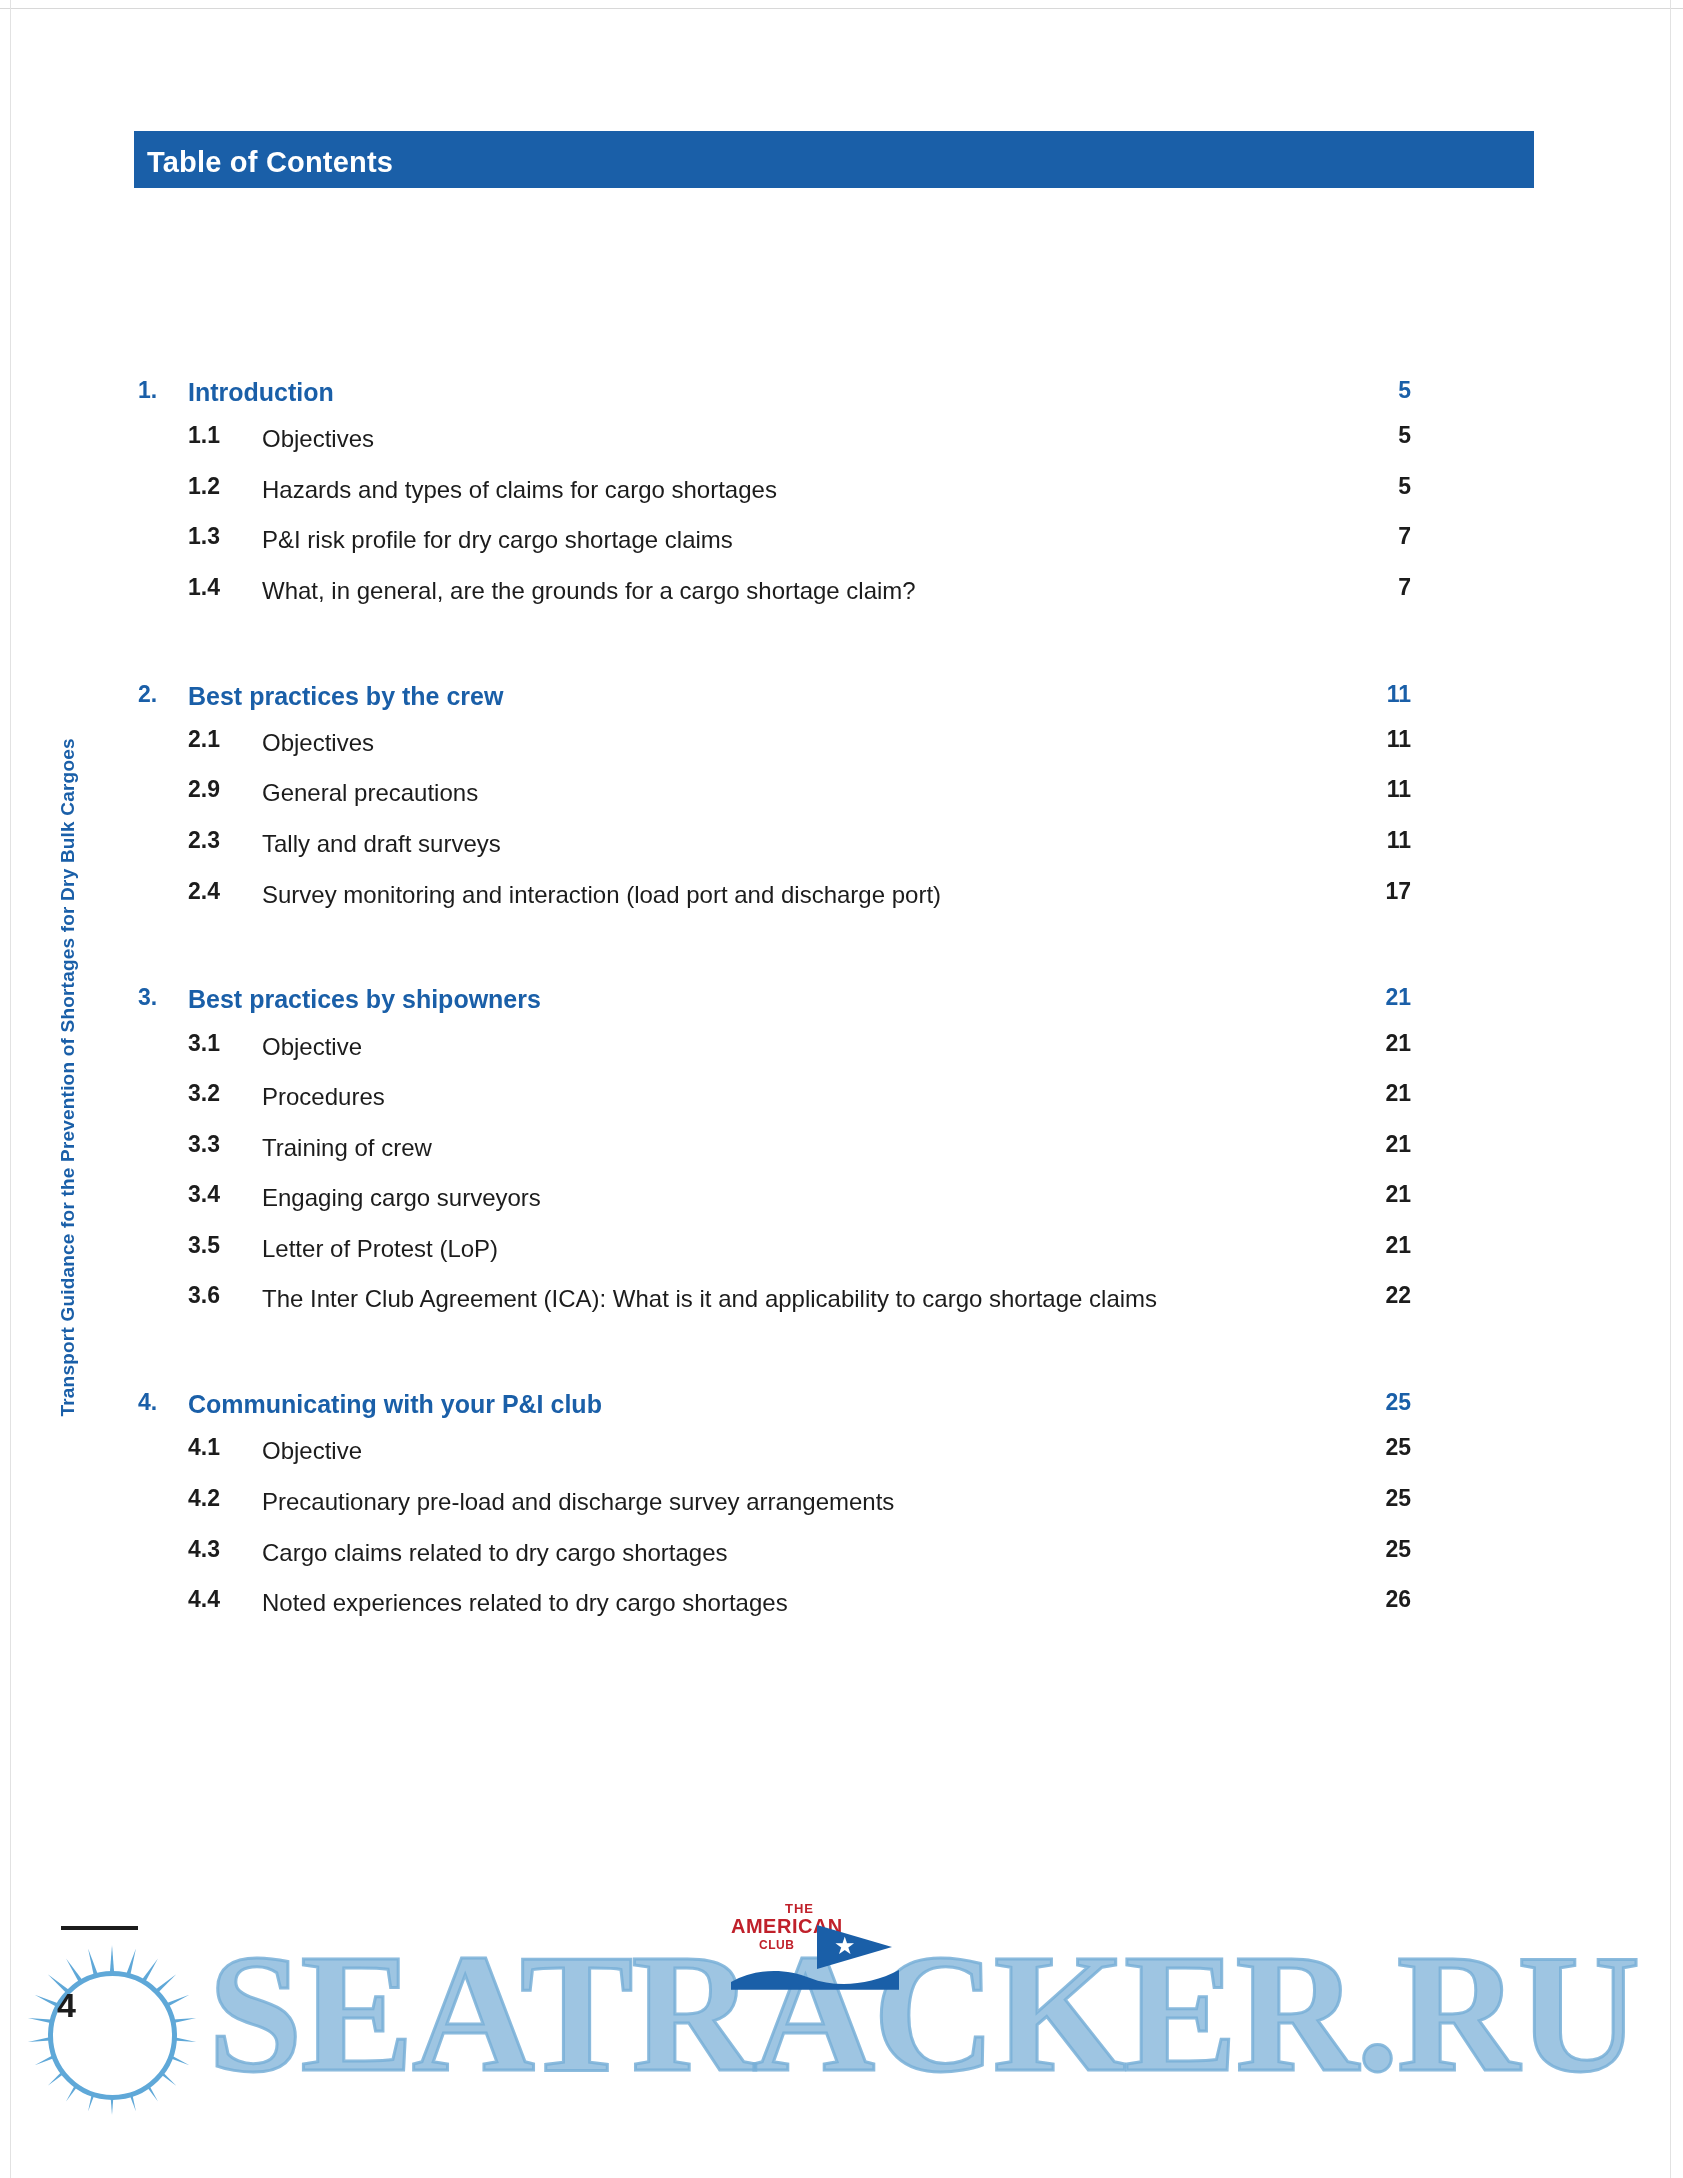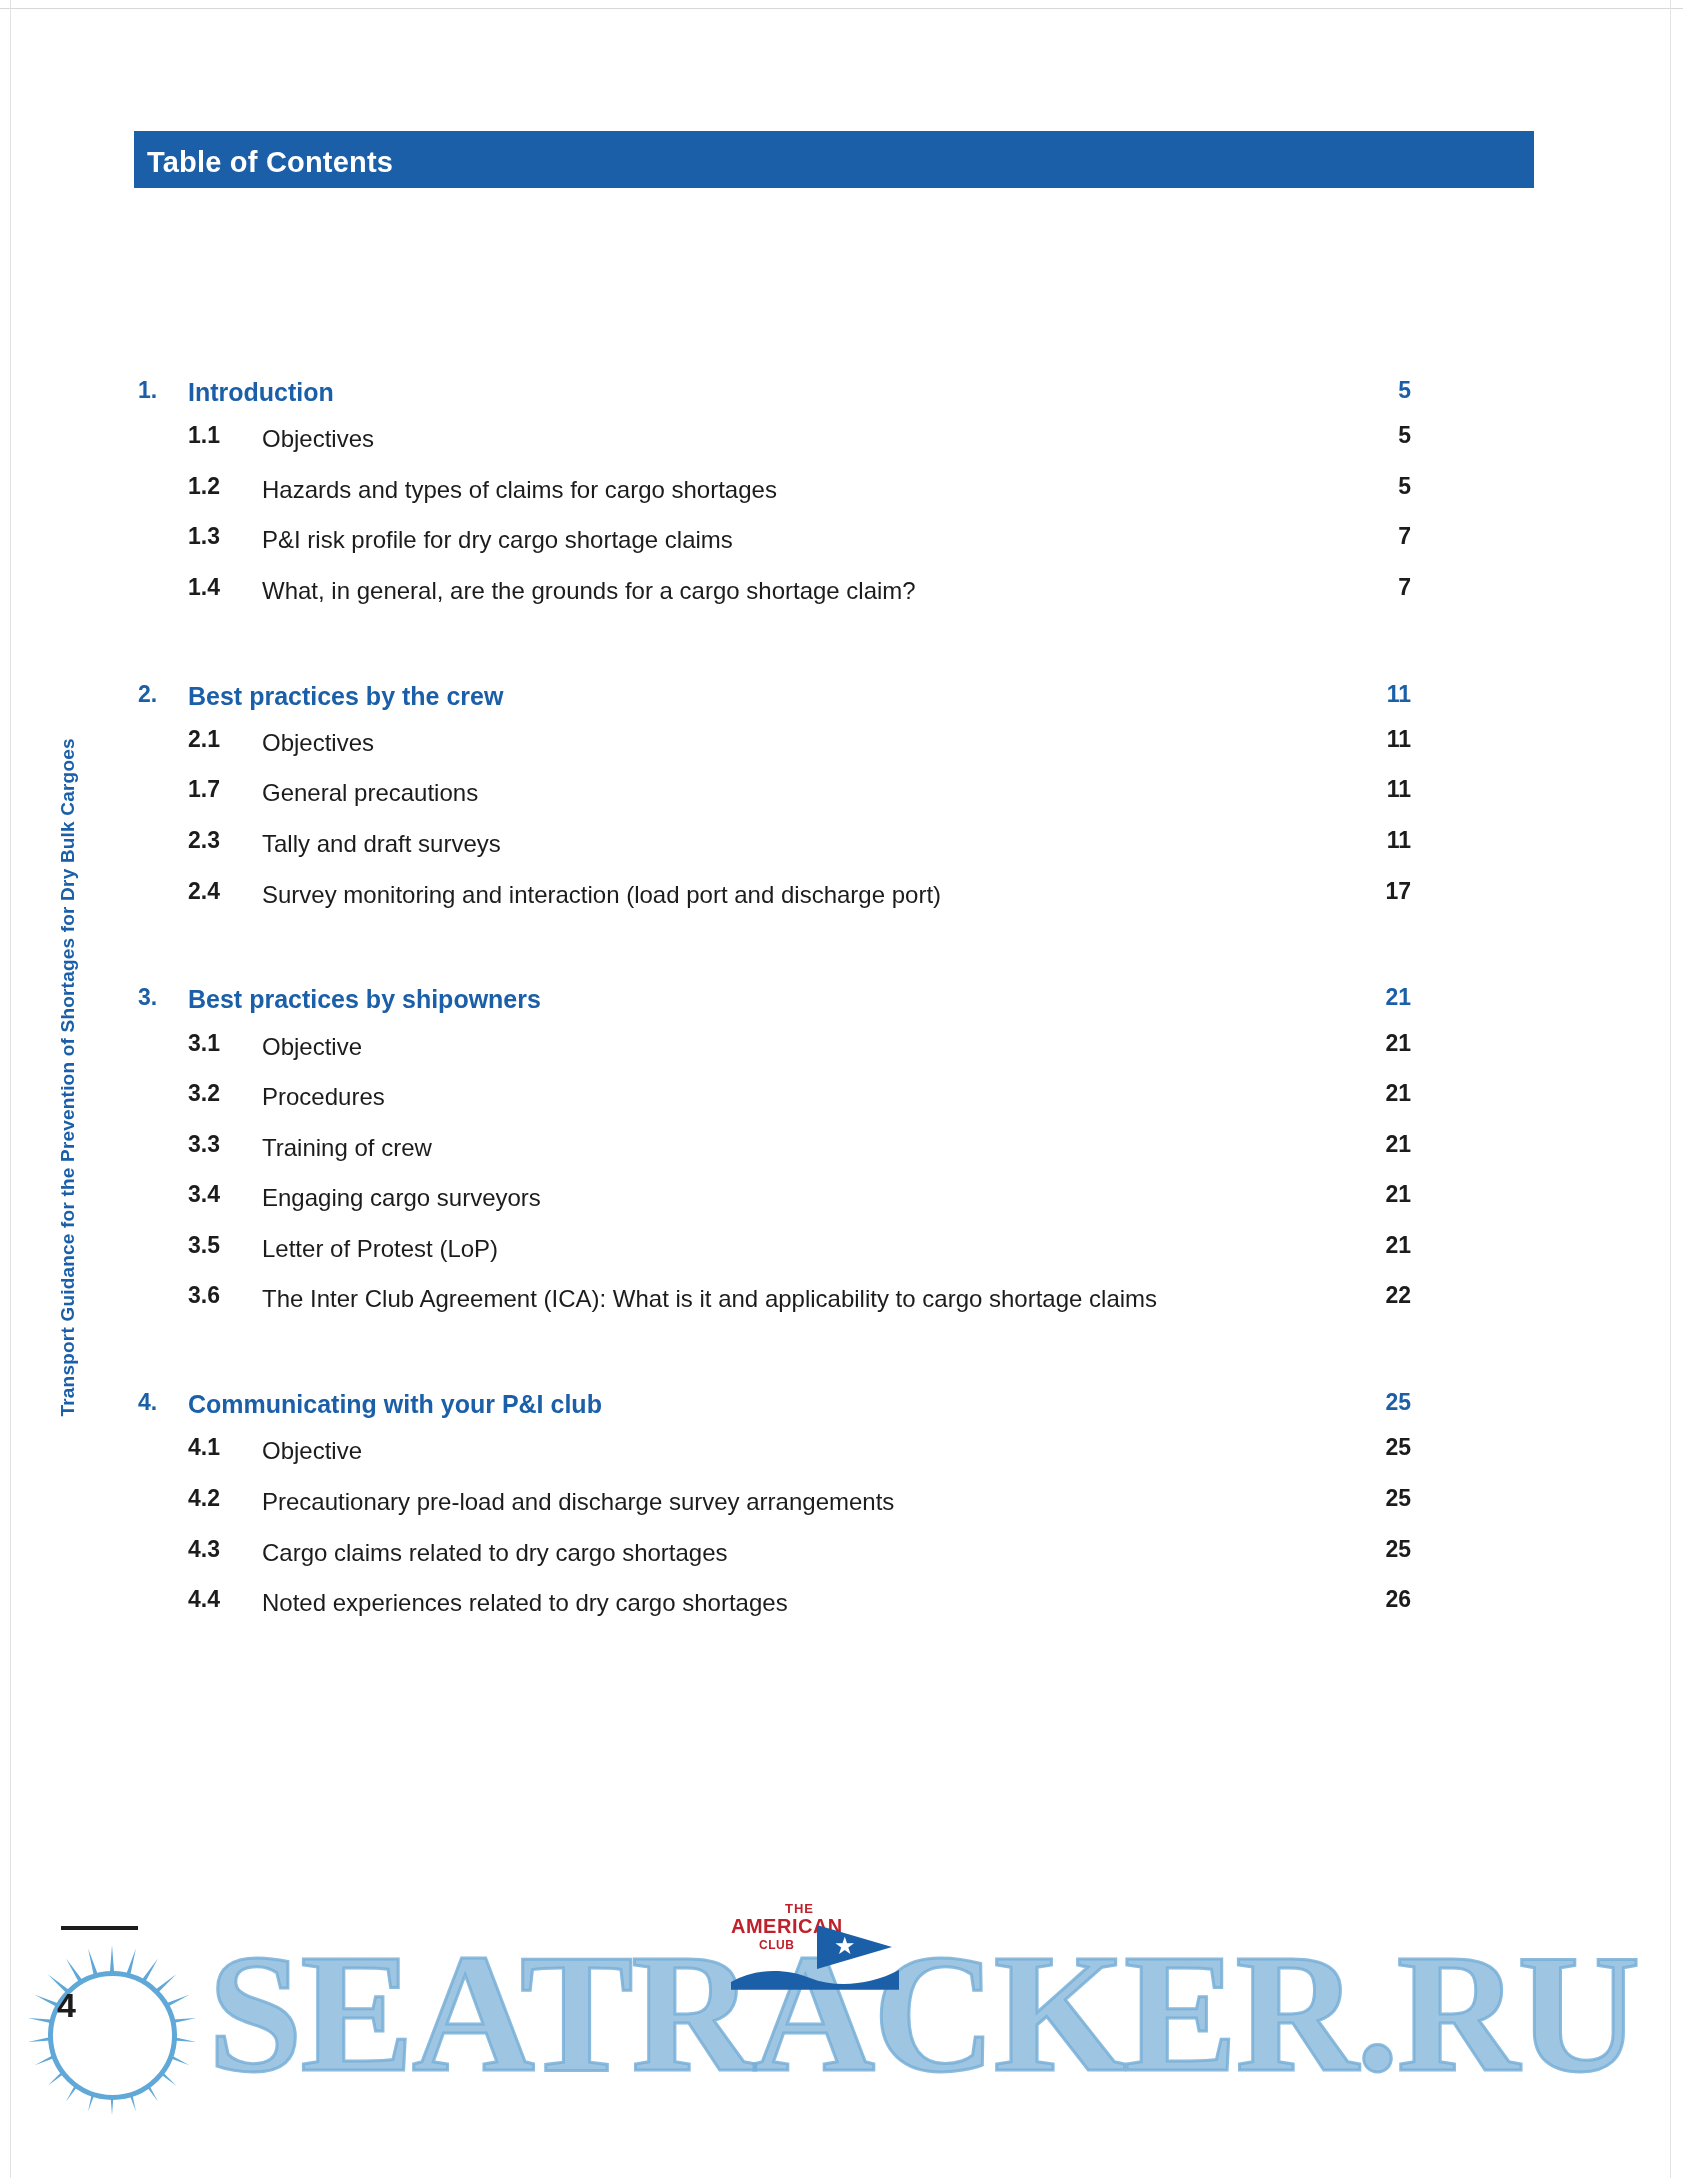"1.7" div.num { text: 1.7 -> 2.9 }
